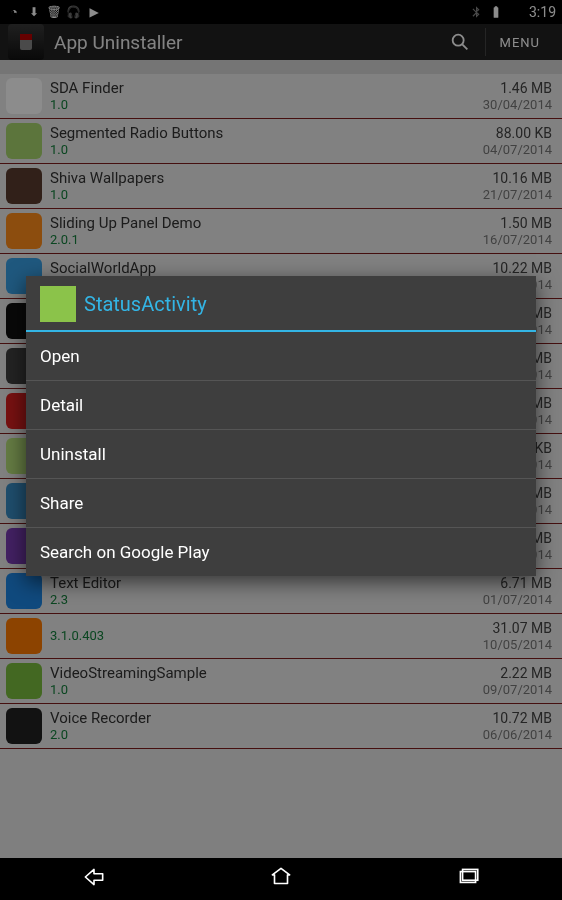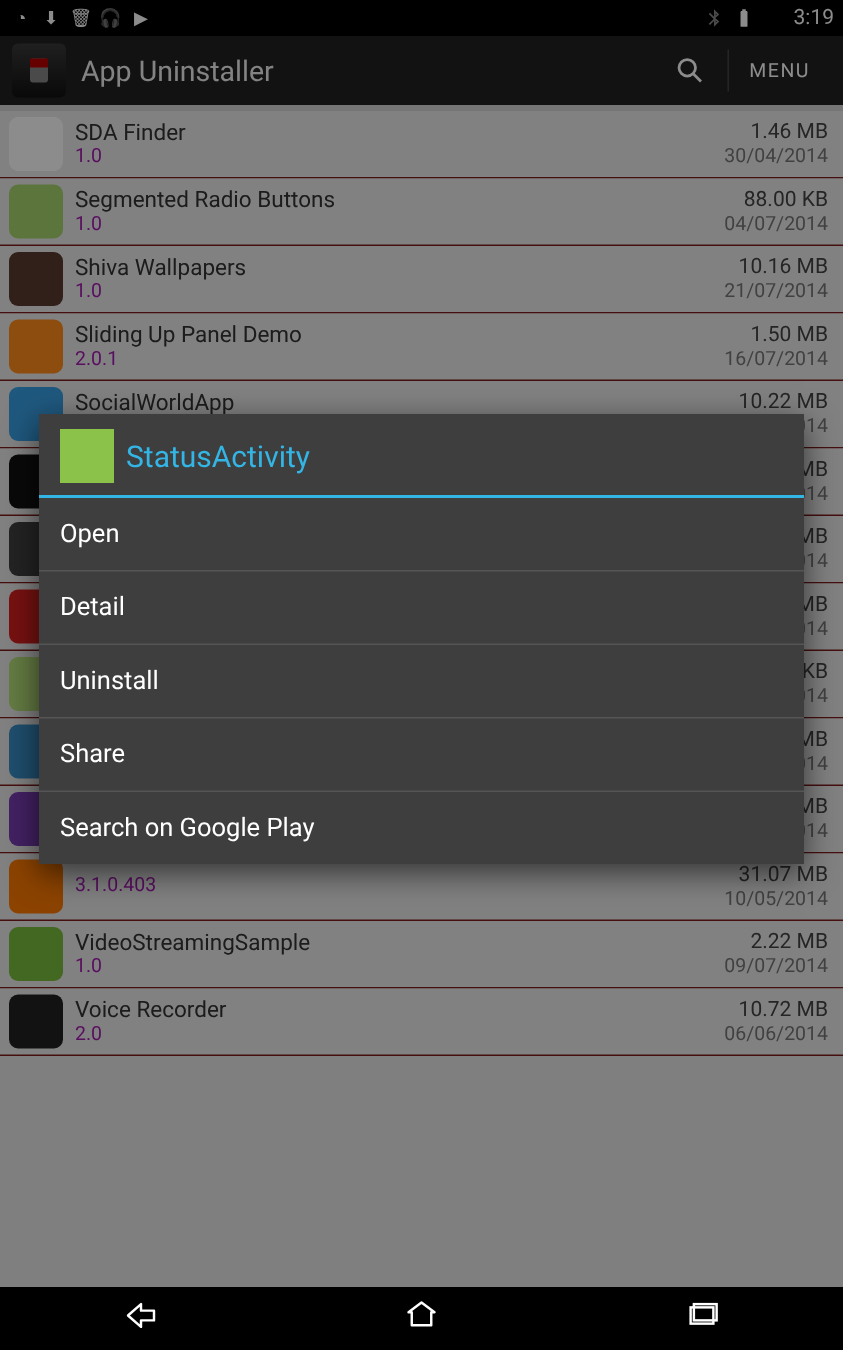"App Uninstaller" .action-bar { height: 46px -> 36px }
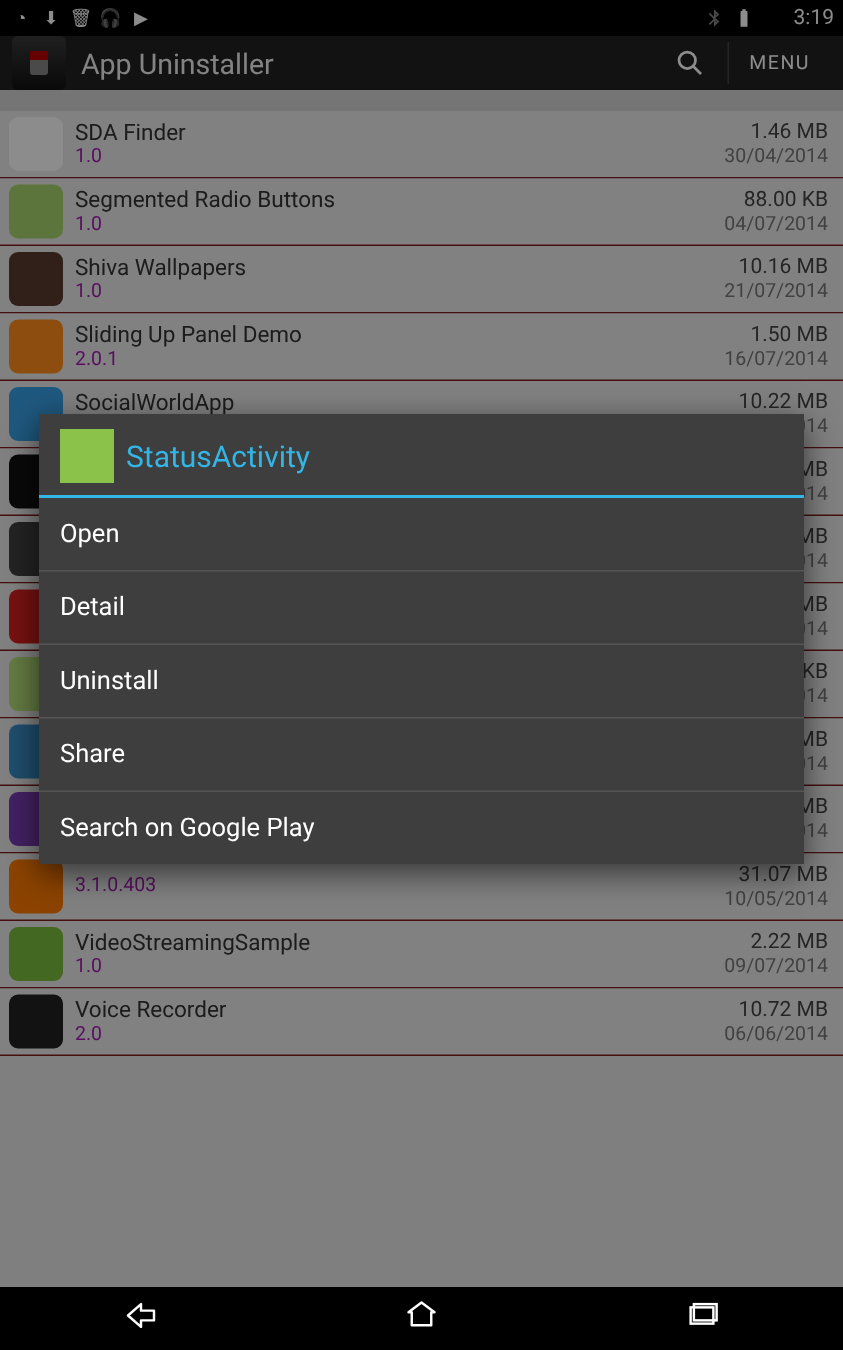"1.0" .row-ver { color: #a21caf -> #15803d }
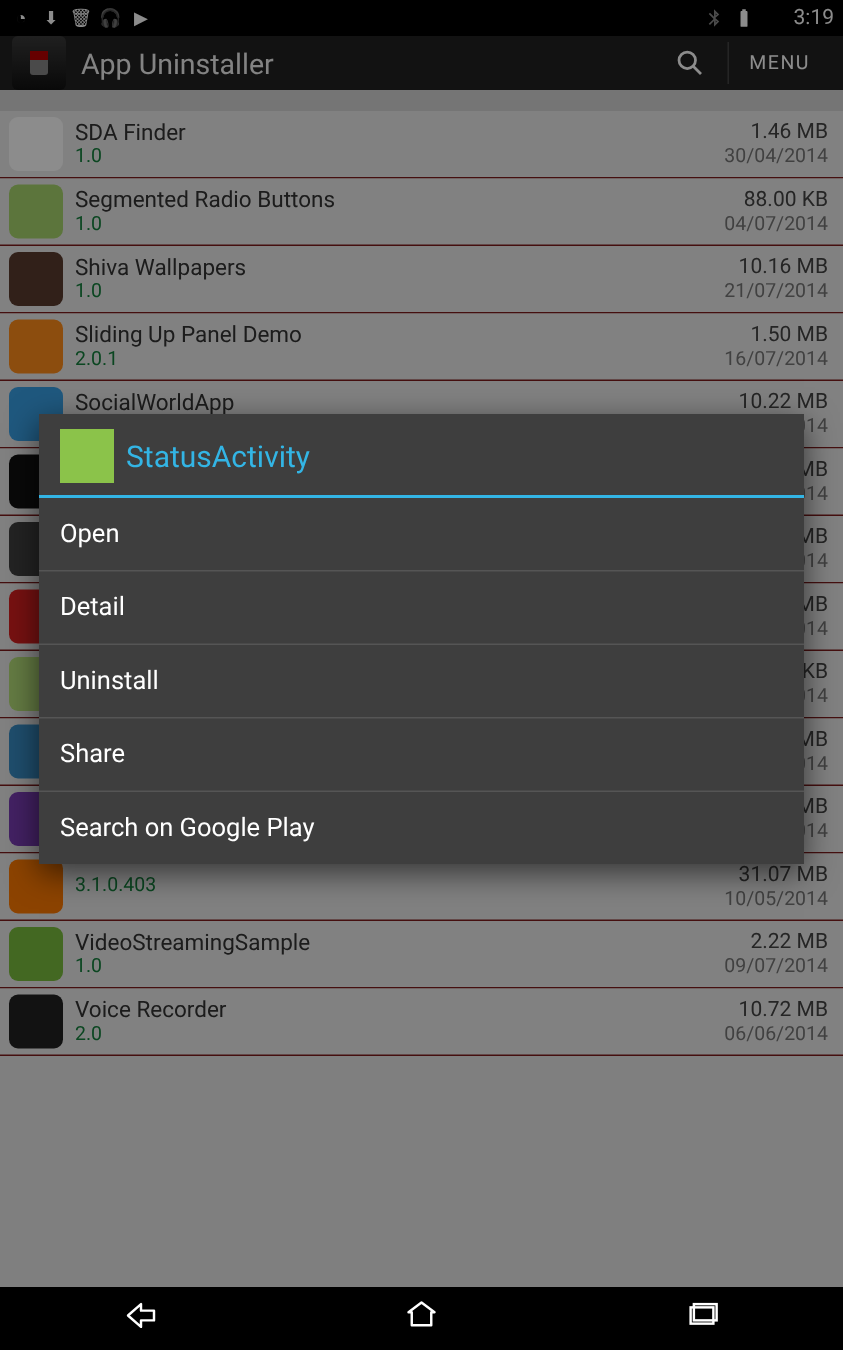"Text Editor" div.app-row { html: none -> <div> <div></div> <div> <span>Text Editor</span> <span>2.3</span> </div> <div> <span>6.71 MB</span> <span>01/07/2014</span> </div> </div> }
